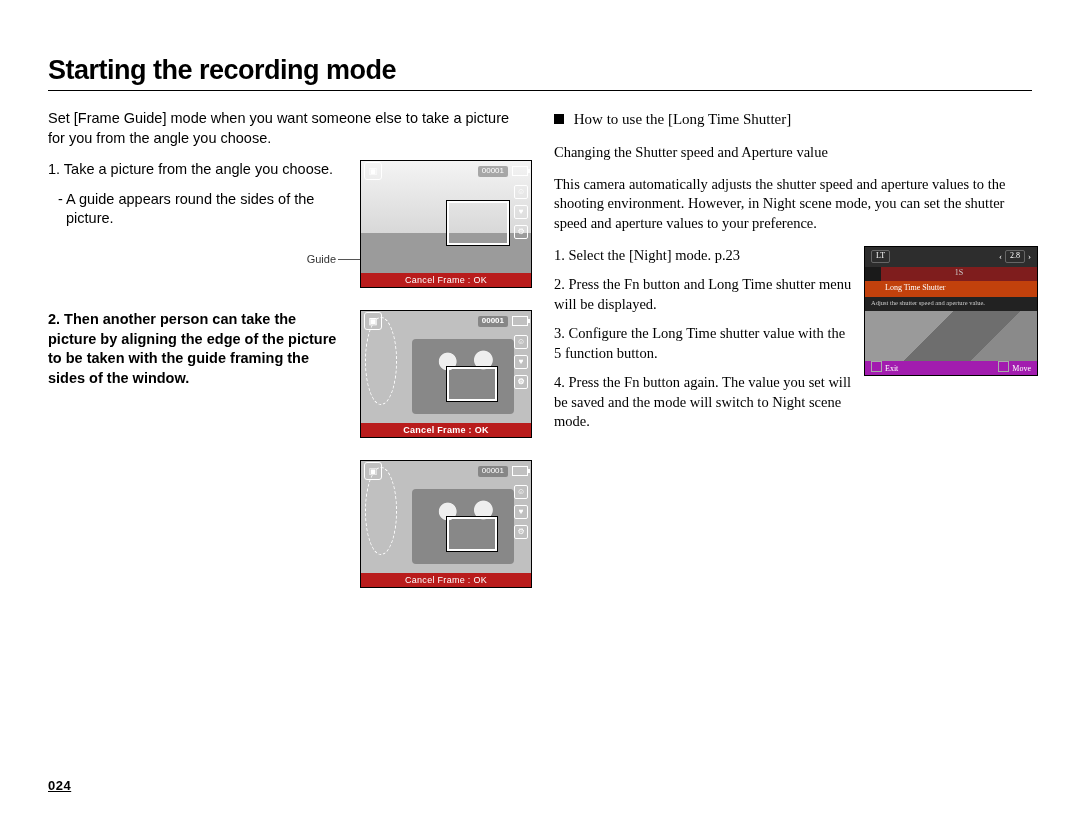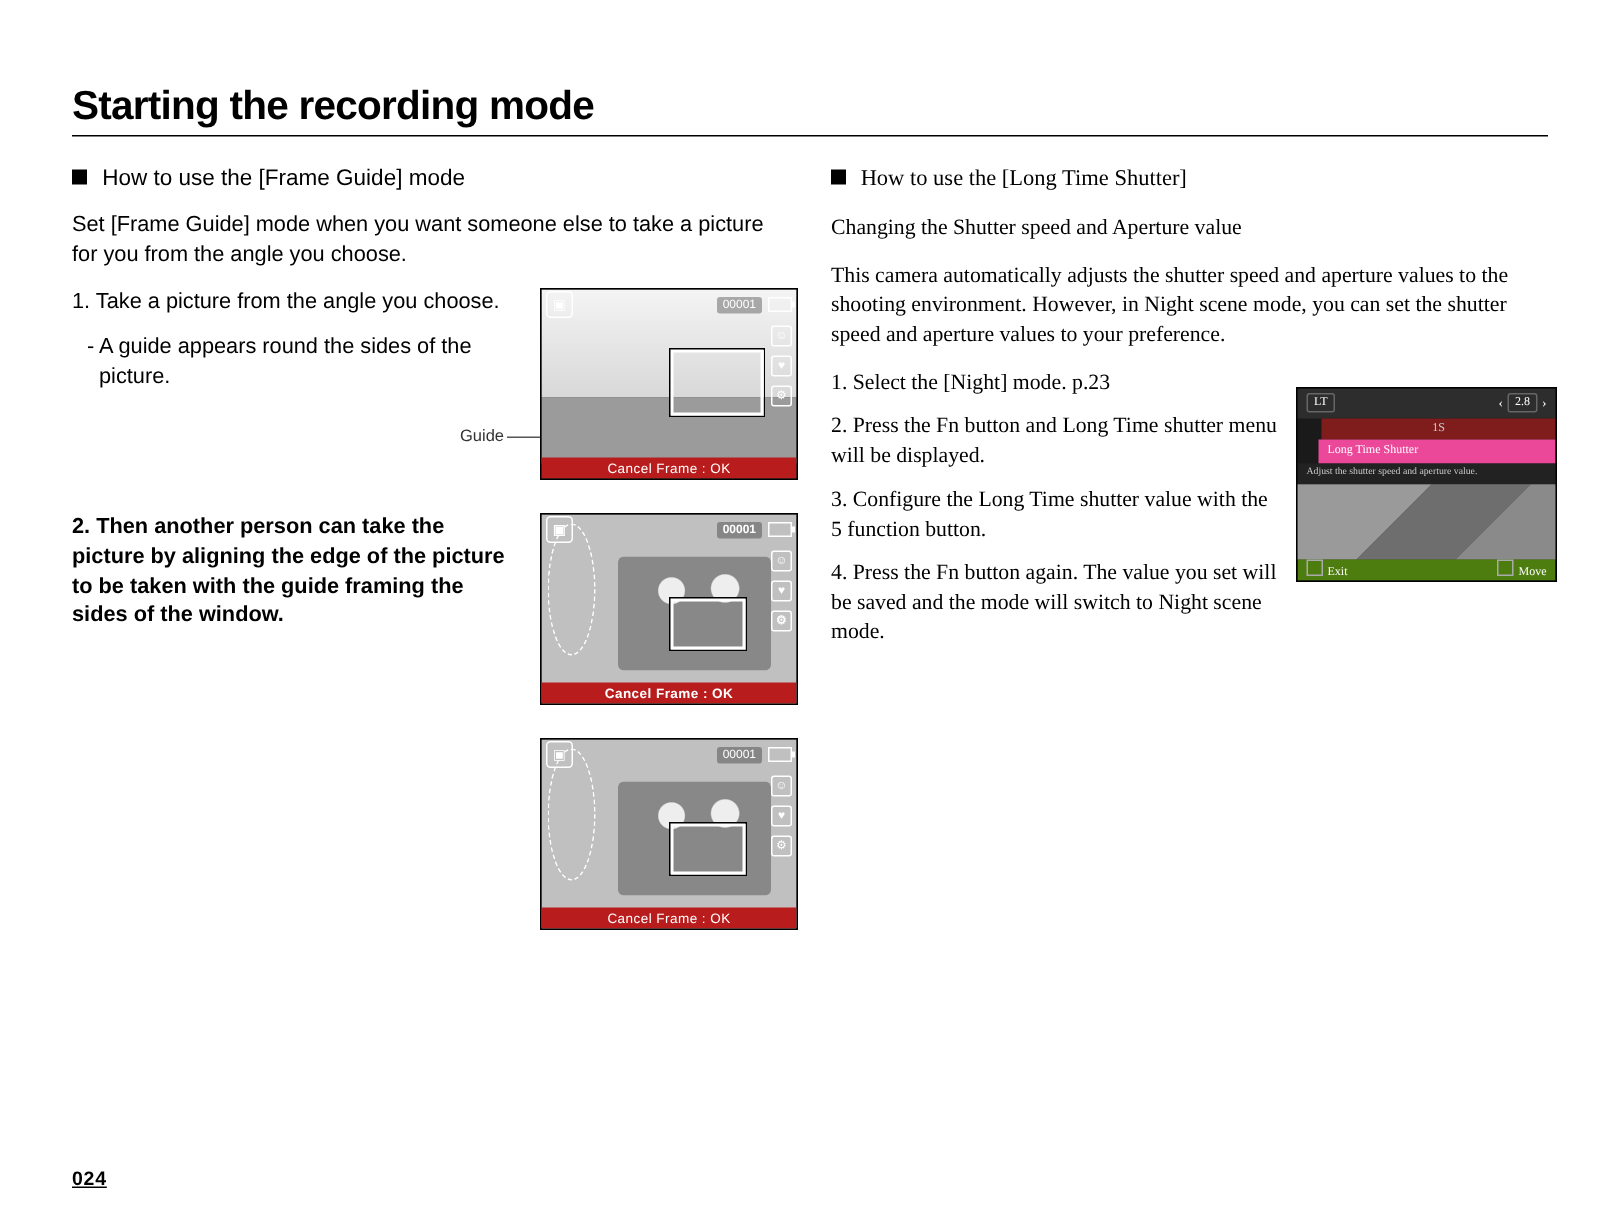"How to use the [Frame" p.sec-head { html: <p> <span></span> <span>How to use the [Frame Guide] mode</span> </p> -> none }
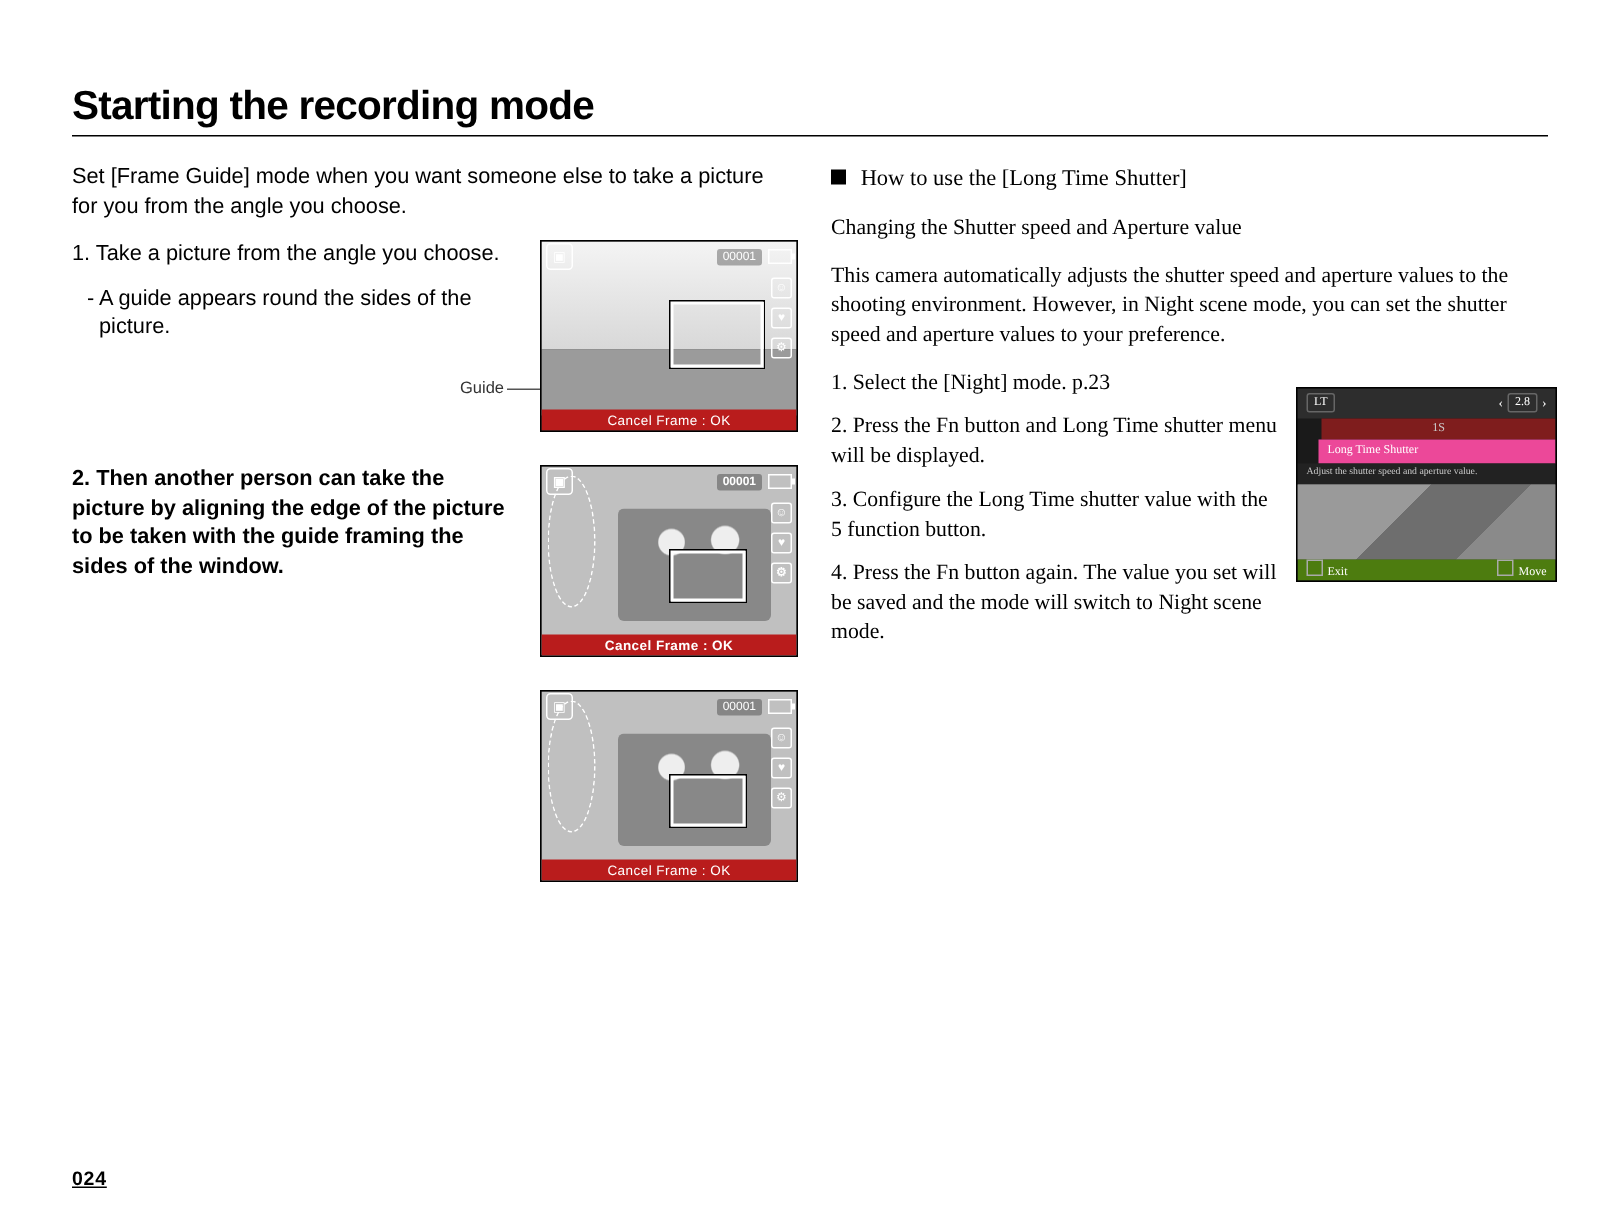"LT" div.lt-screen { top: 12px -> 0 }
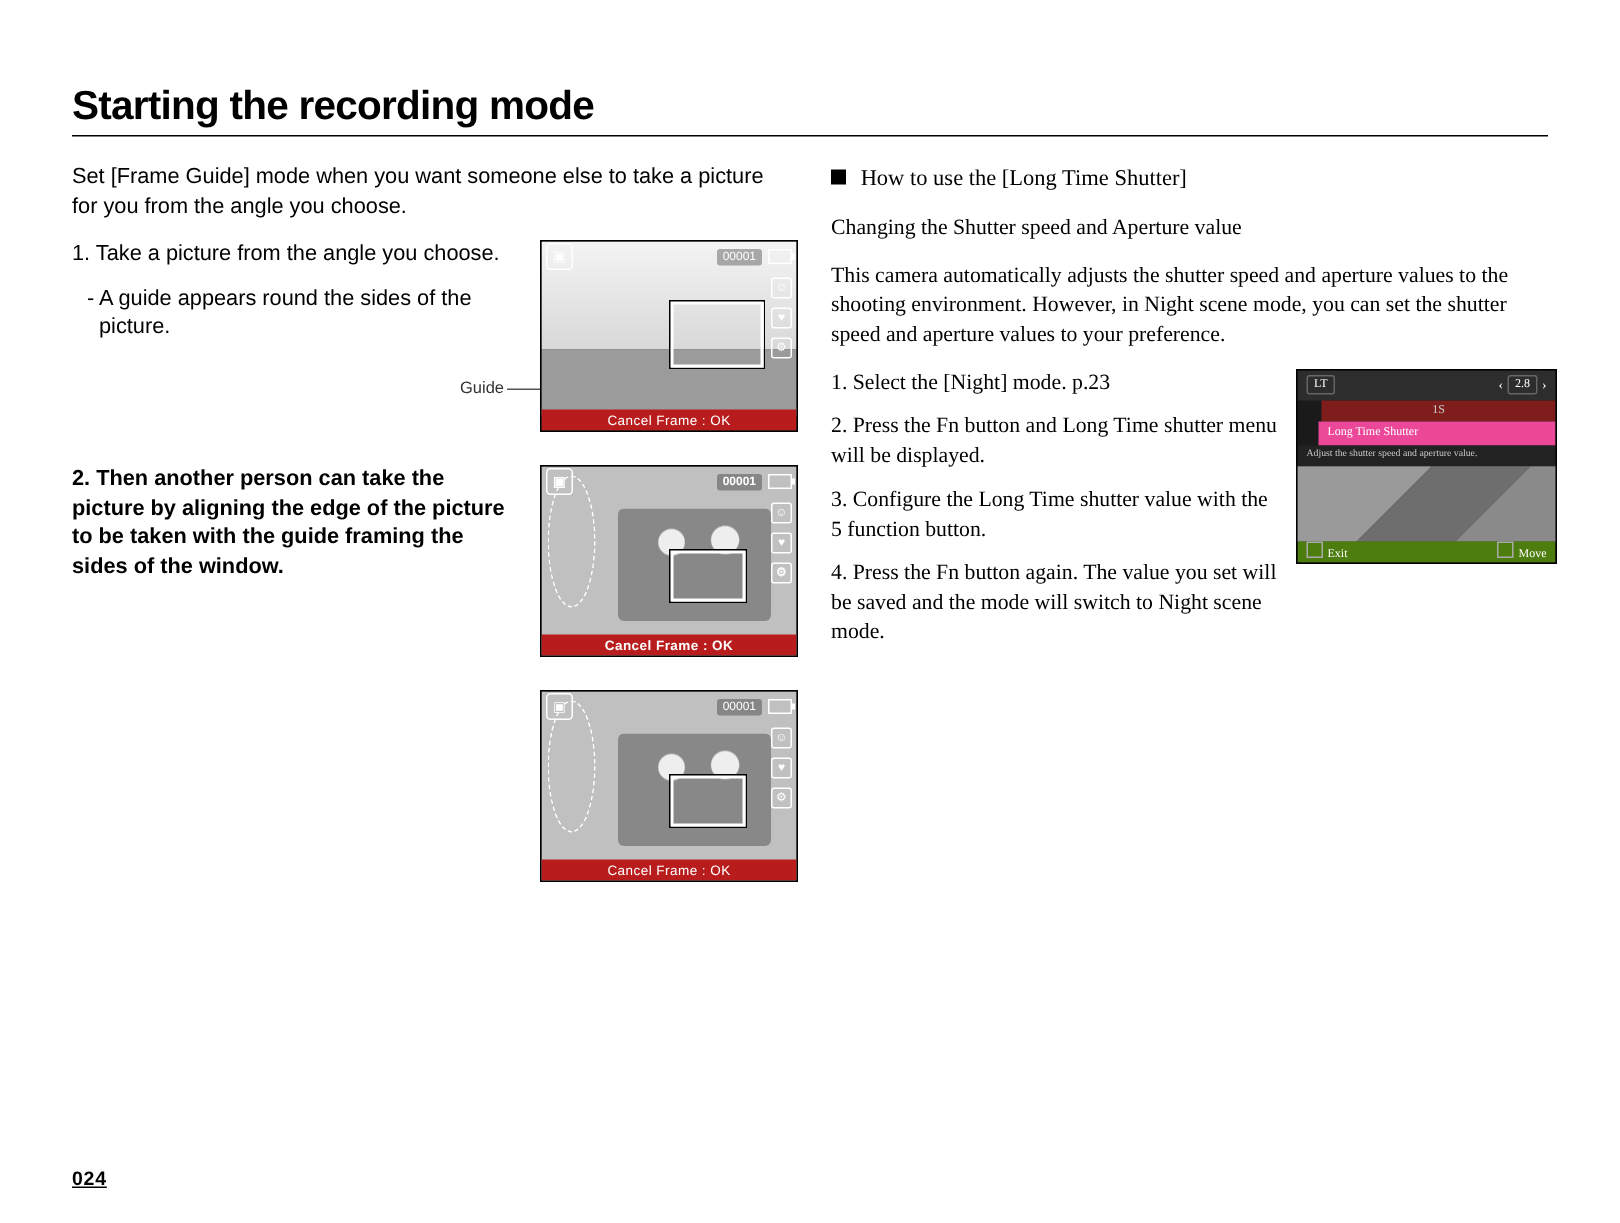"Long Time Shutter" .lt-screen .row3 { background: #ec4899 -> #c2410c; margin-left: 14px -> none; padding: 0 6px -> 0 20px }
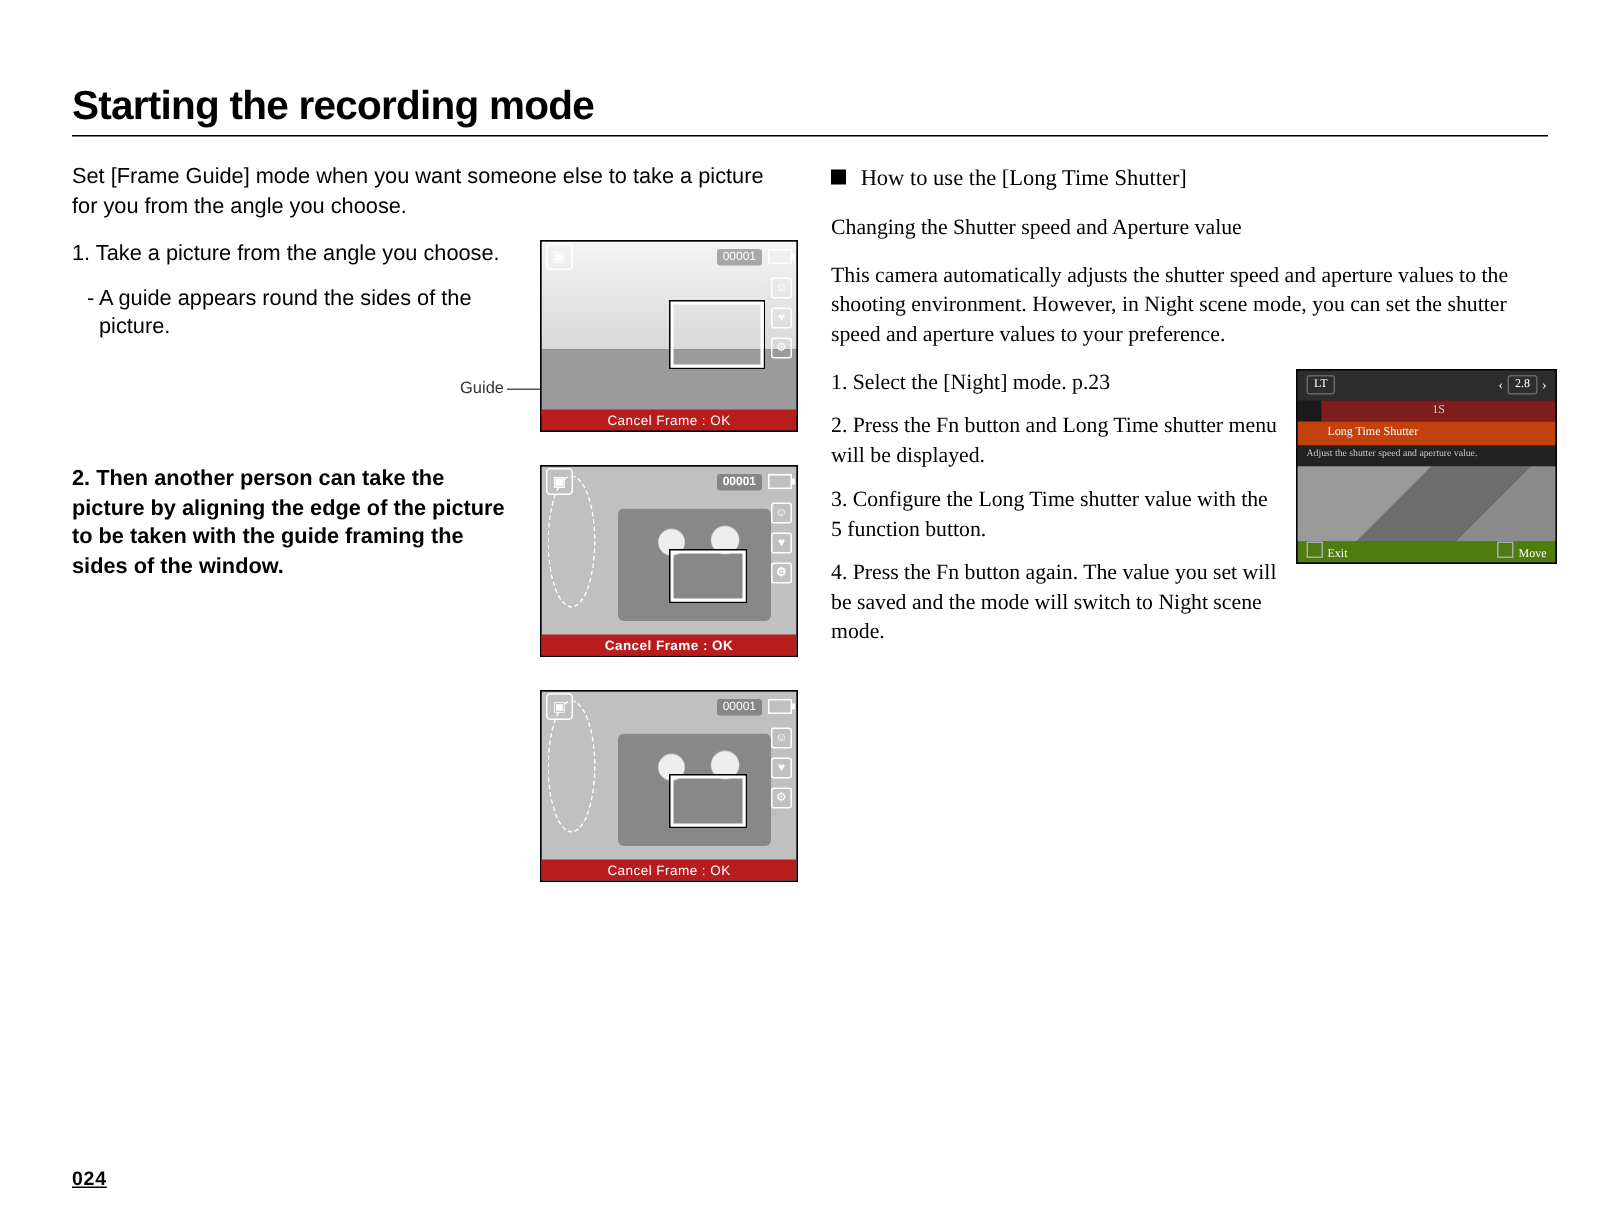"Exit" .lt-screen .foot { background: #4d7c0f -> #a21caf }
